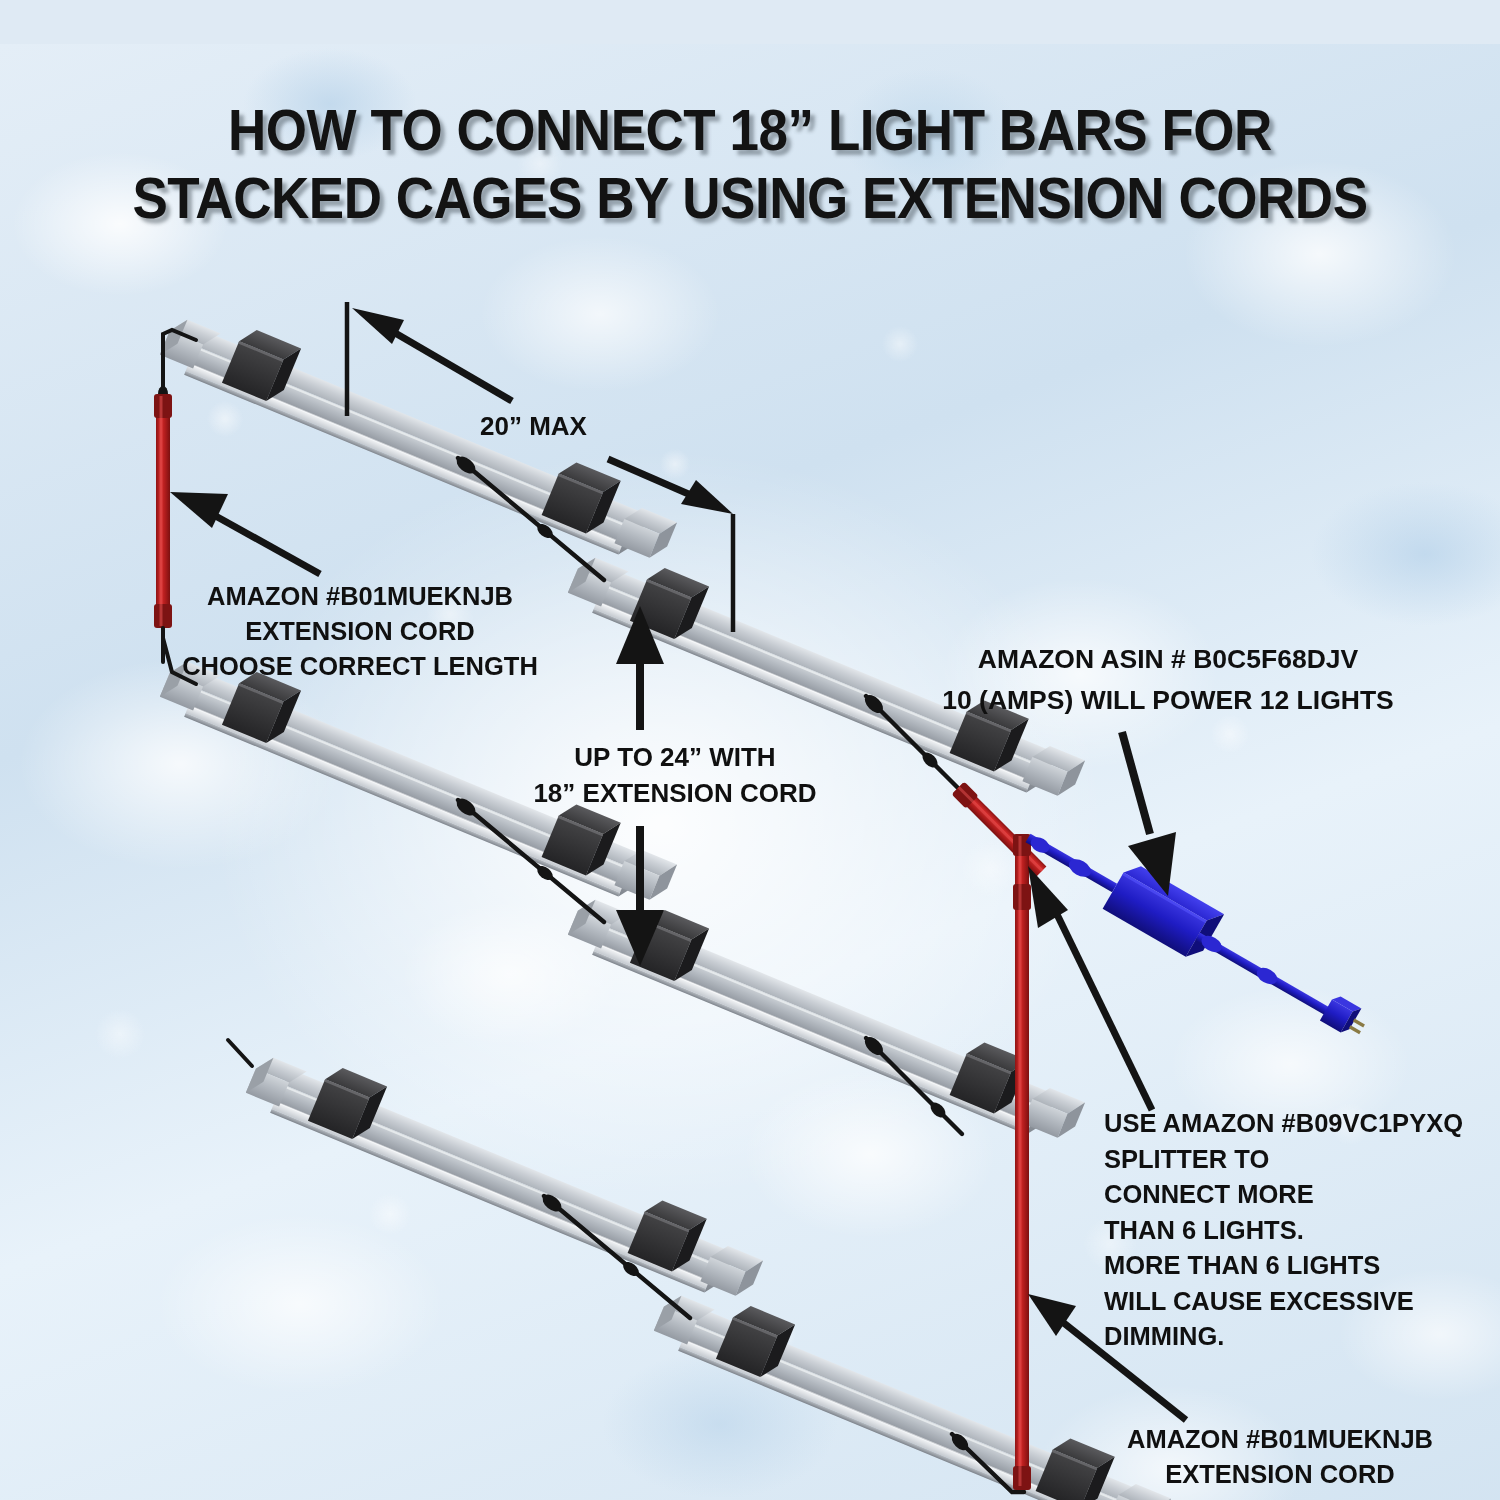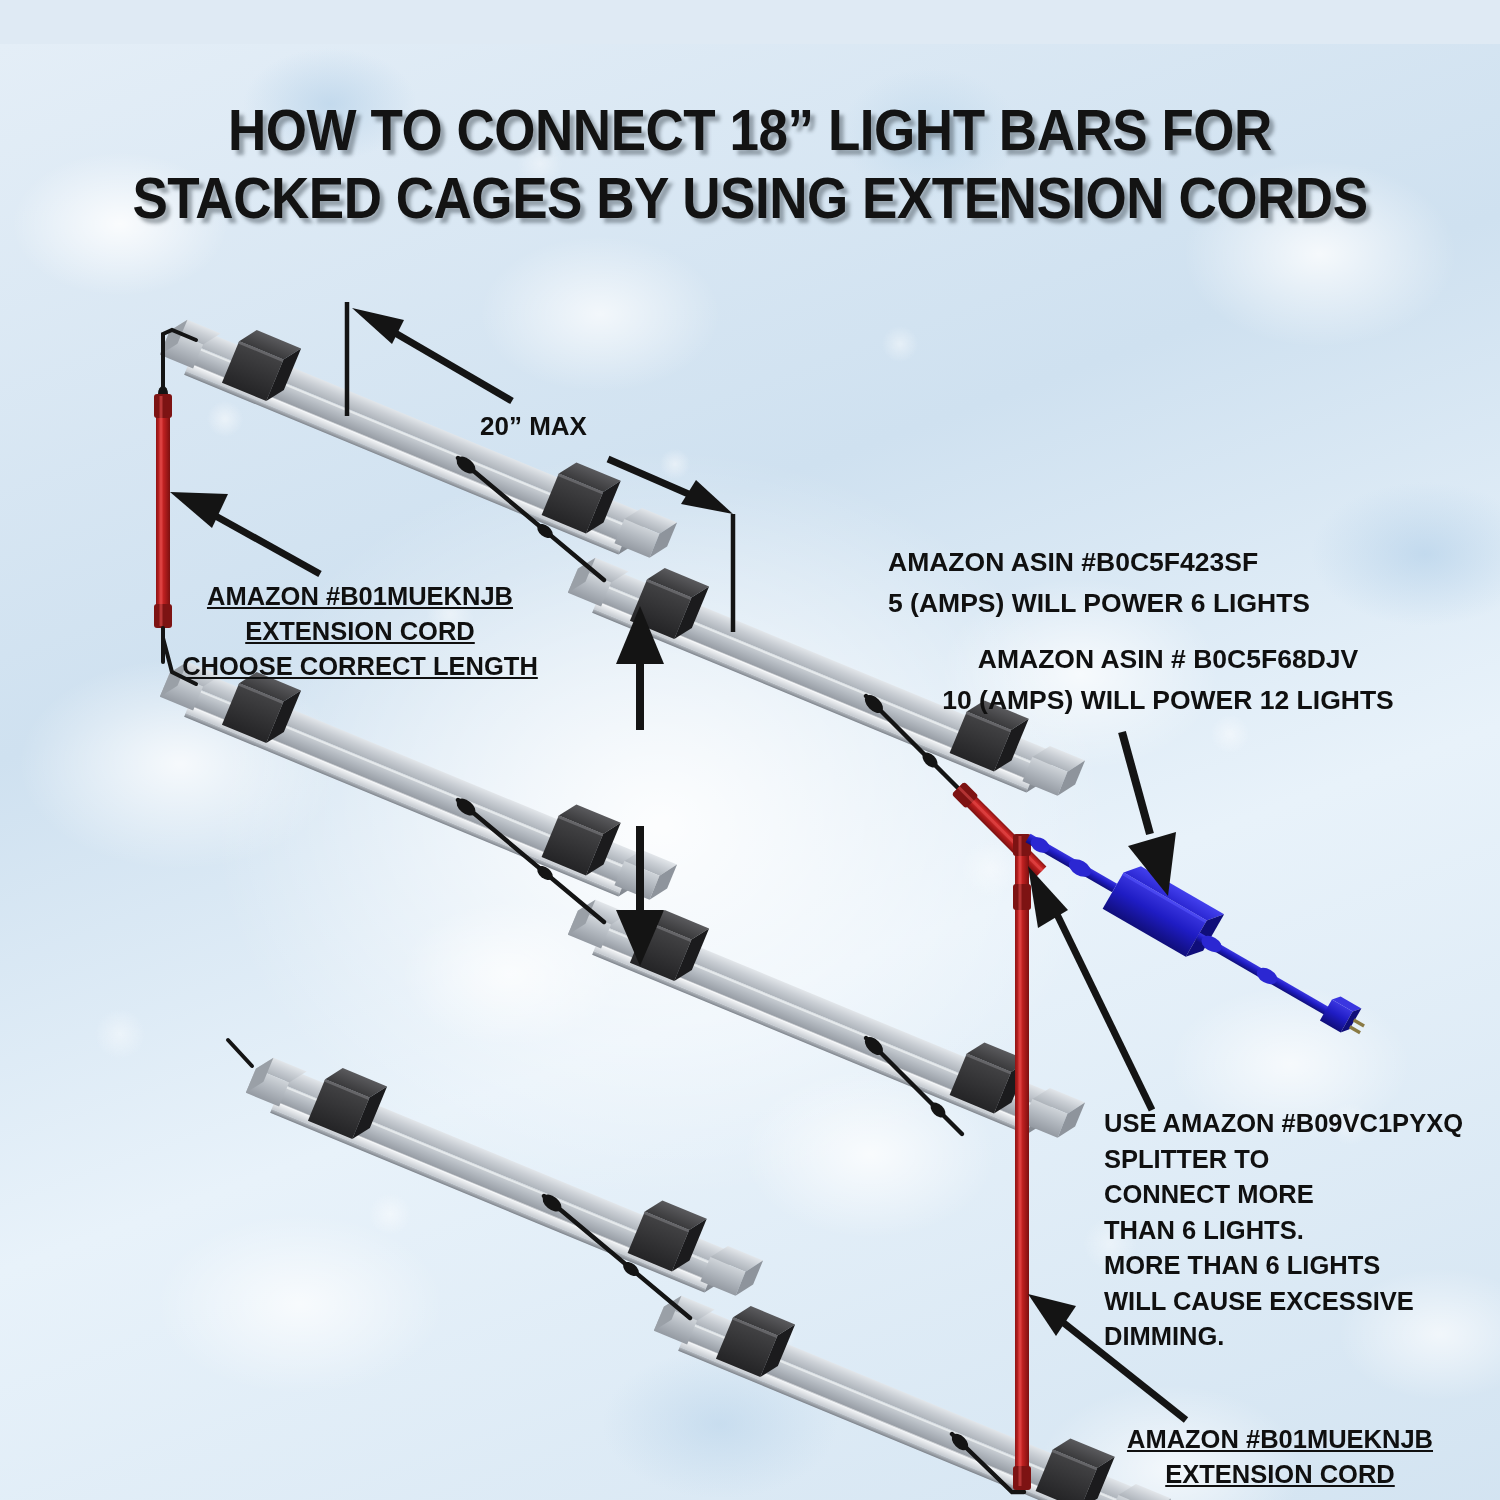"AMAZON ASIN #B0C5F423SF" div.anno { html: <div>AMAZON ASIN #B0C5F423SF 5 (AMPS) WILL POWER 6 LIGHTS</div> -> none }
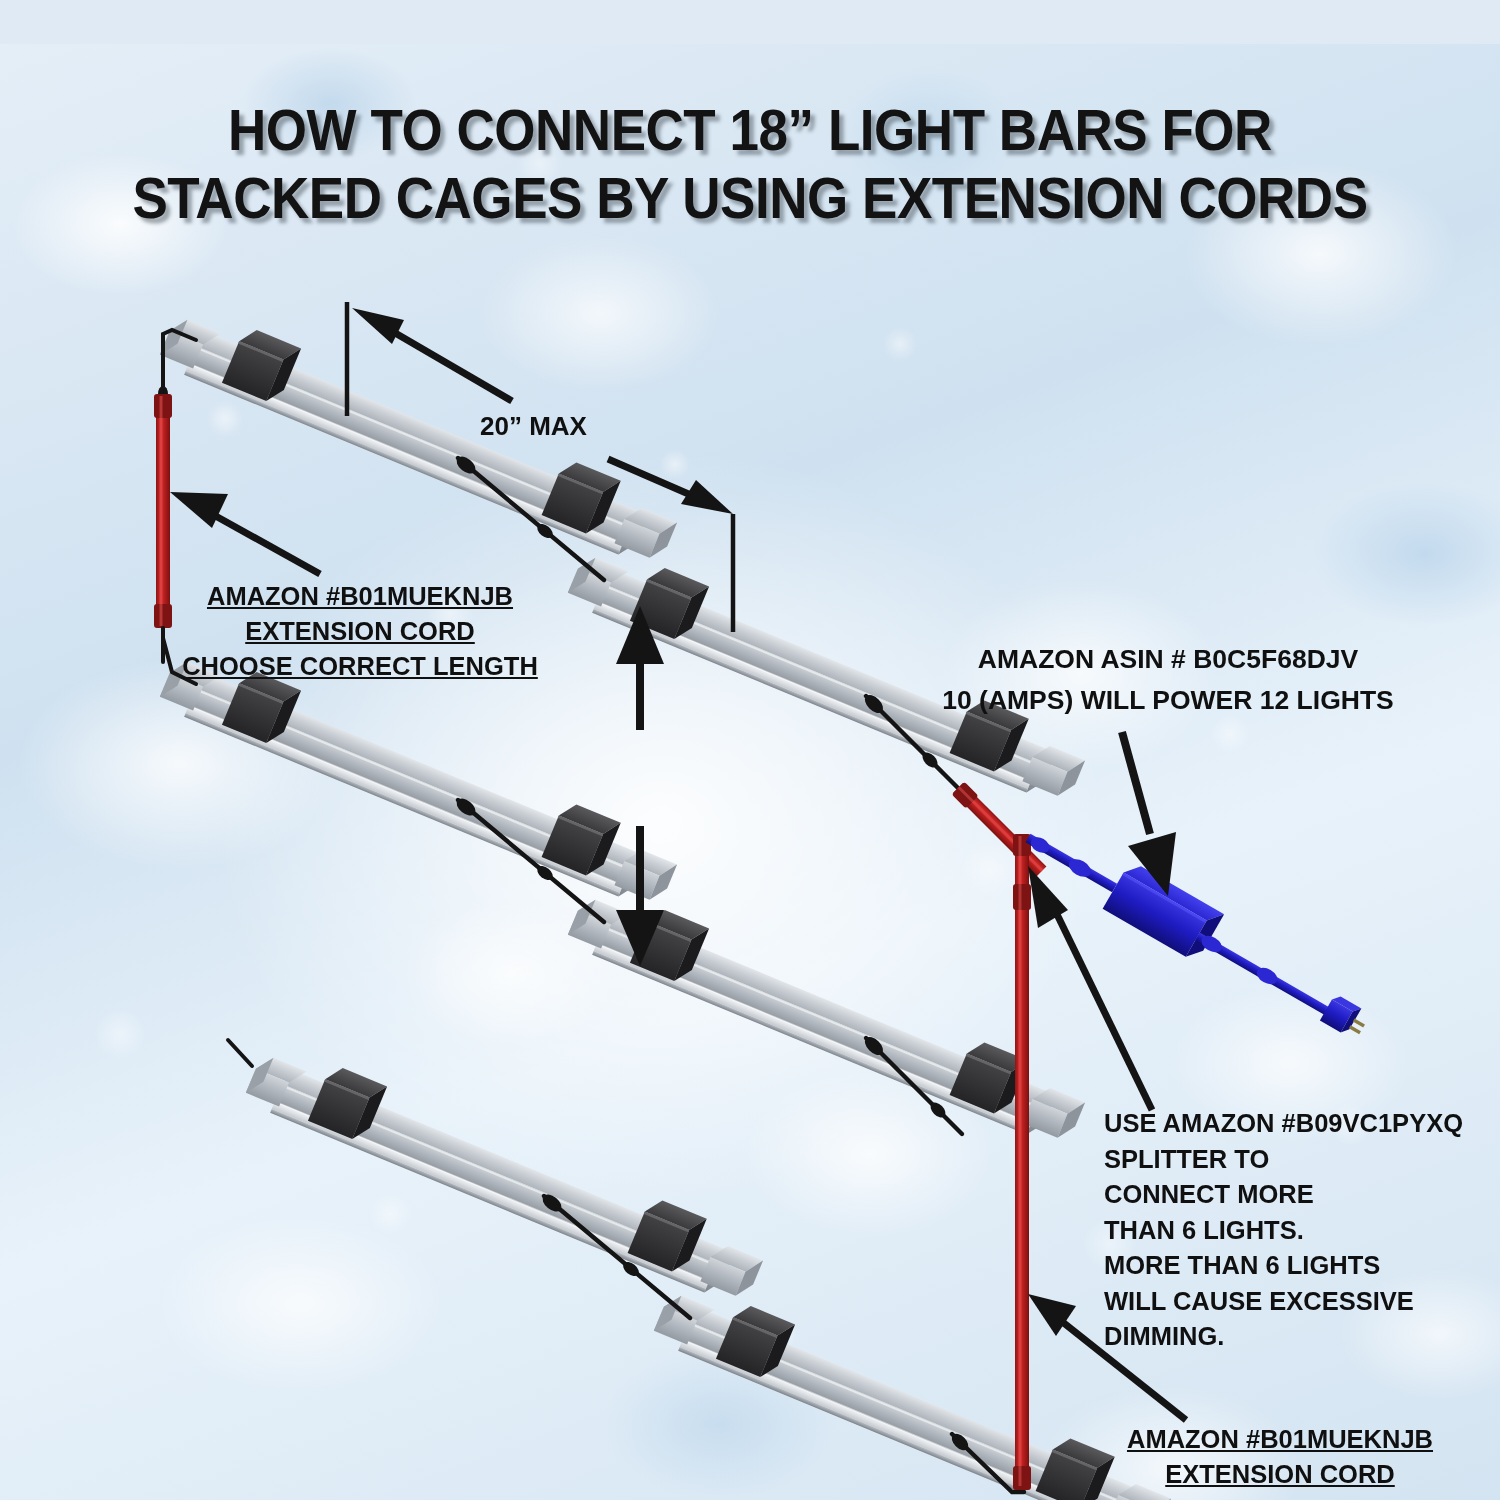"AMAZON #B01MUEKNJB" .anno.c { text-decoration: underline -> none }
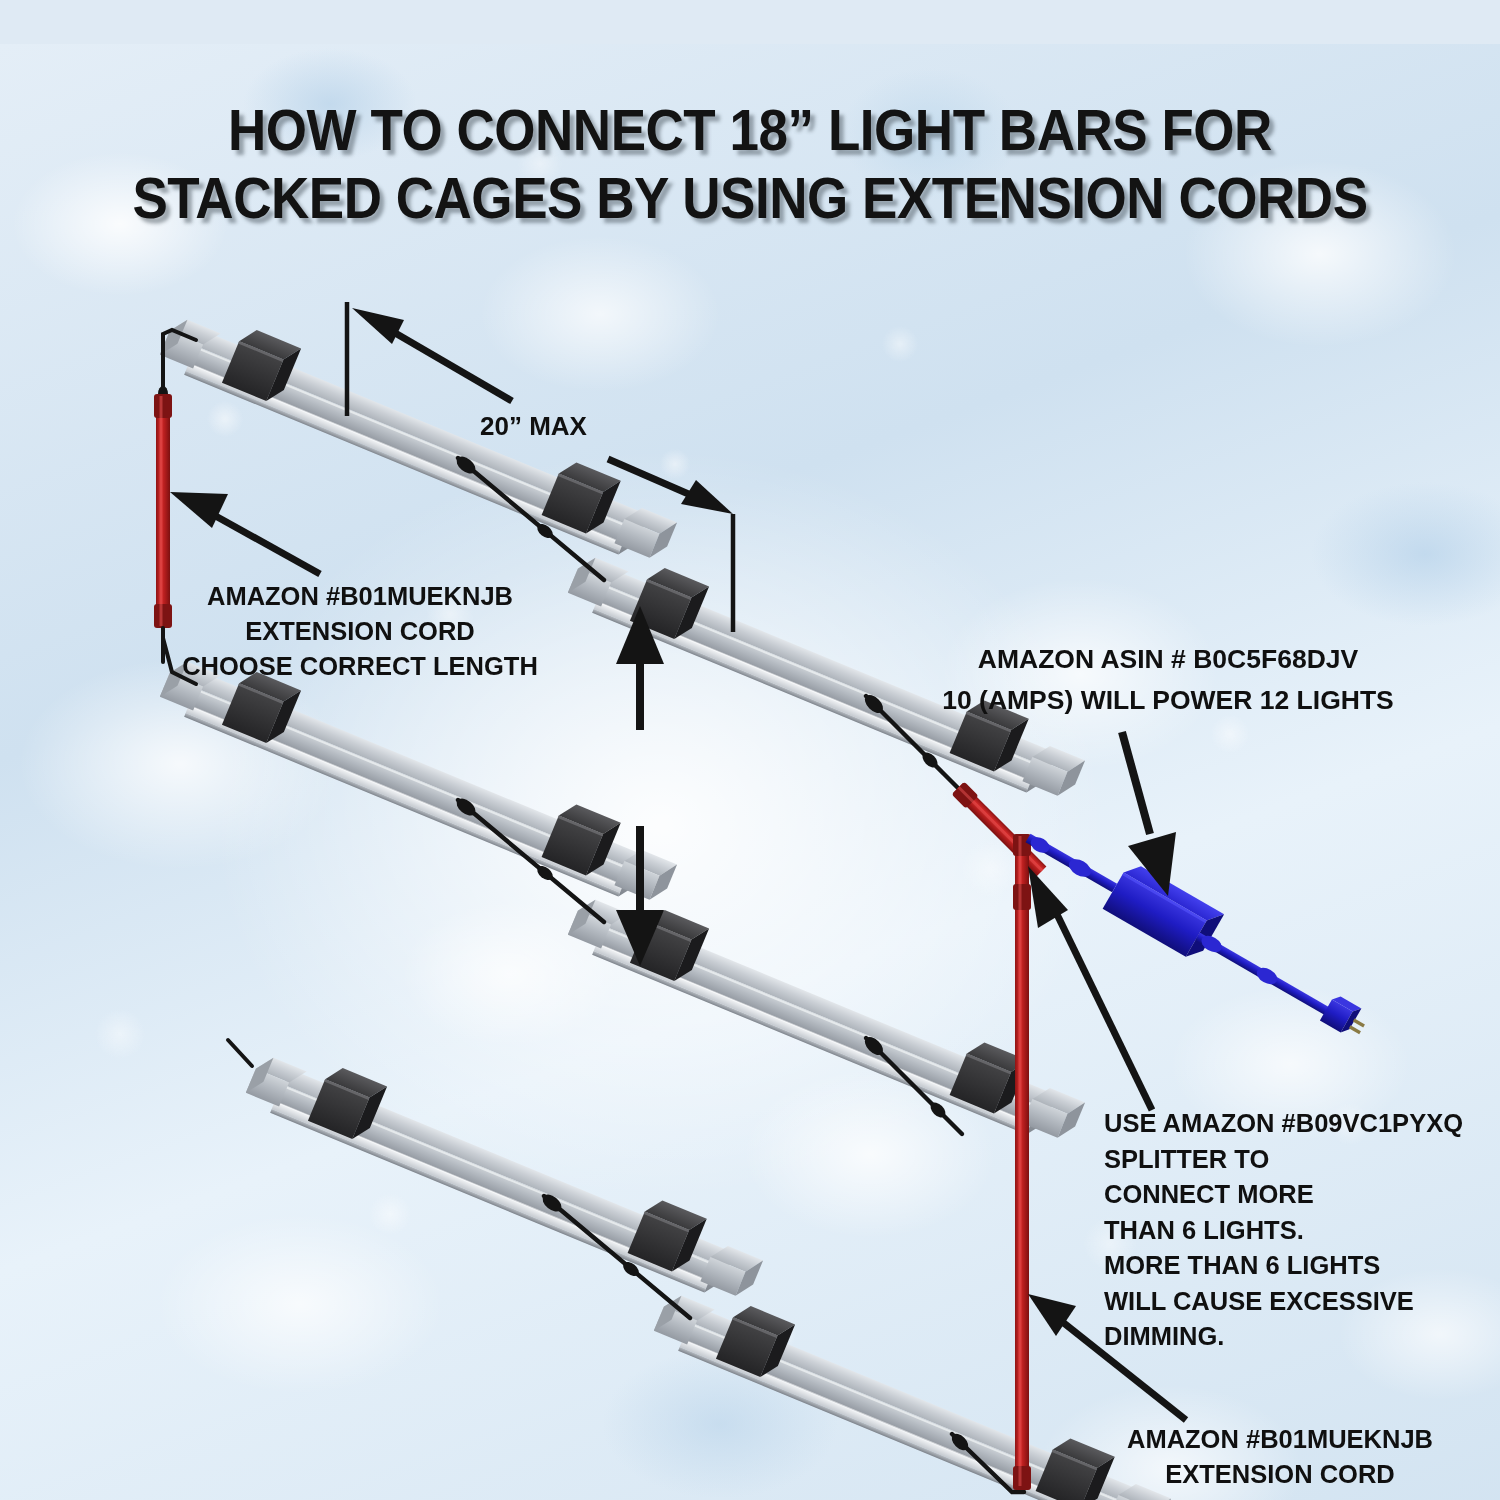"UP TO 24” WITH" div.anno { html: none -> <div>UP TO 24” WITH 18” EXTENSION CORD</div> }
